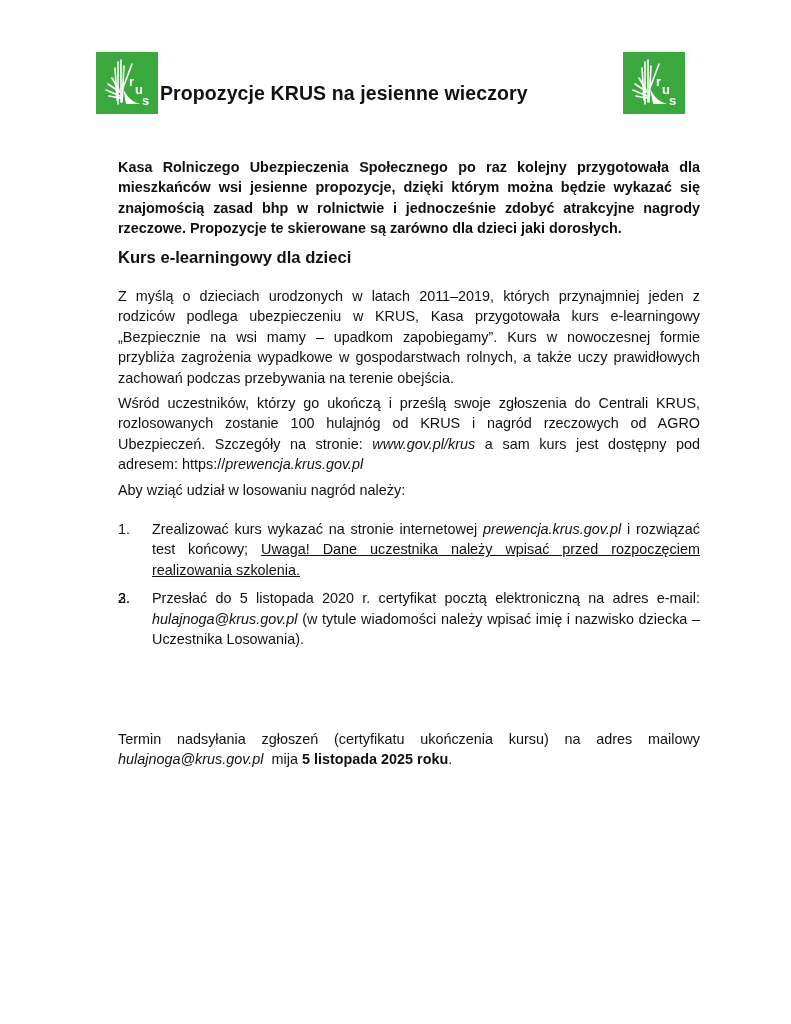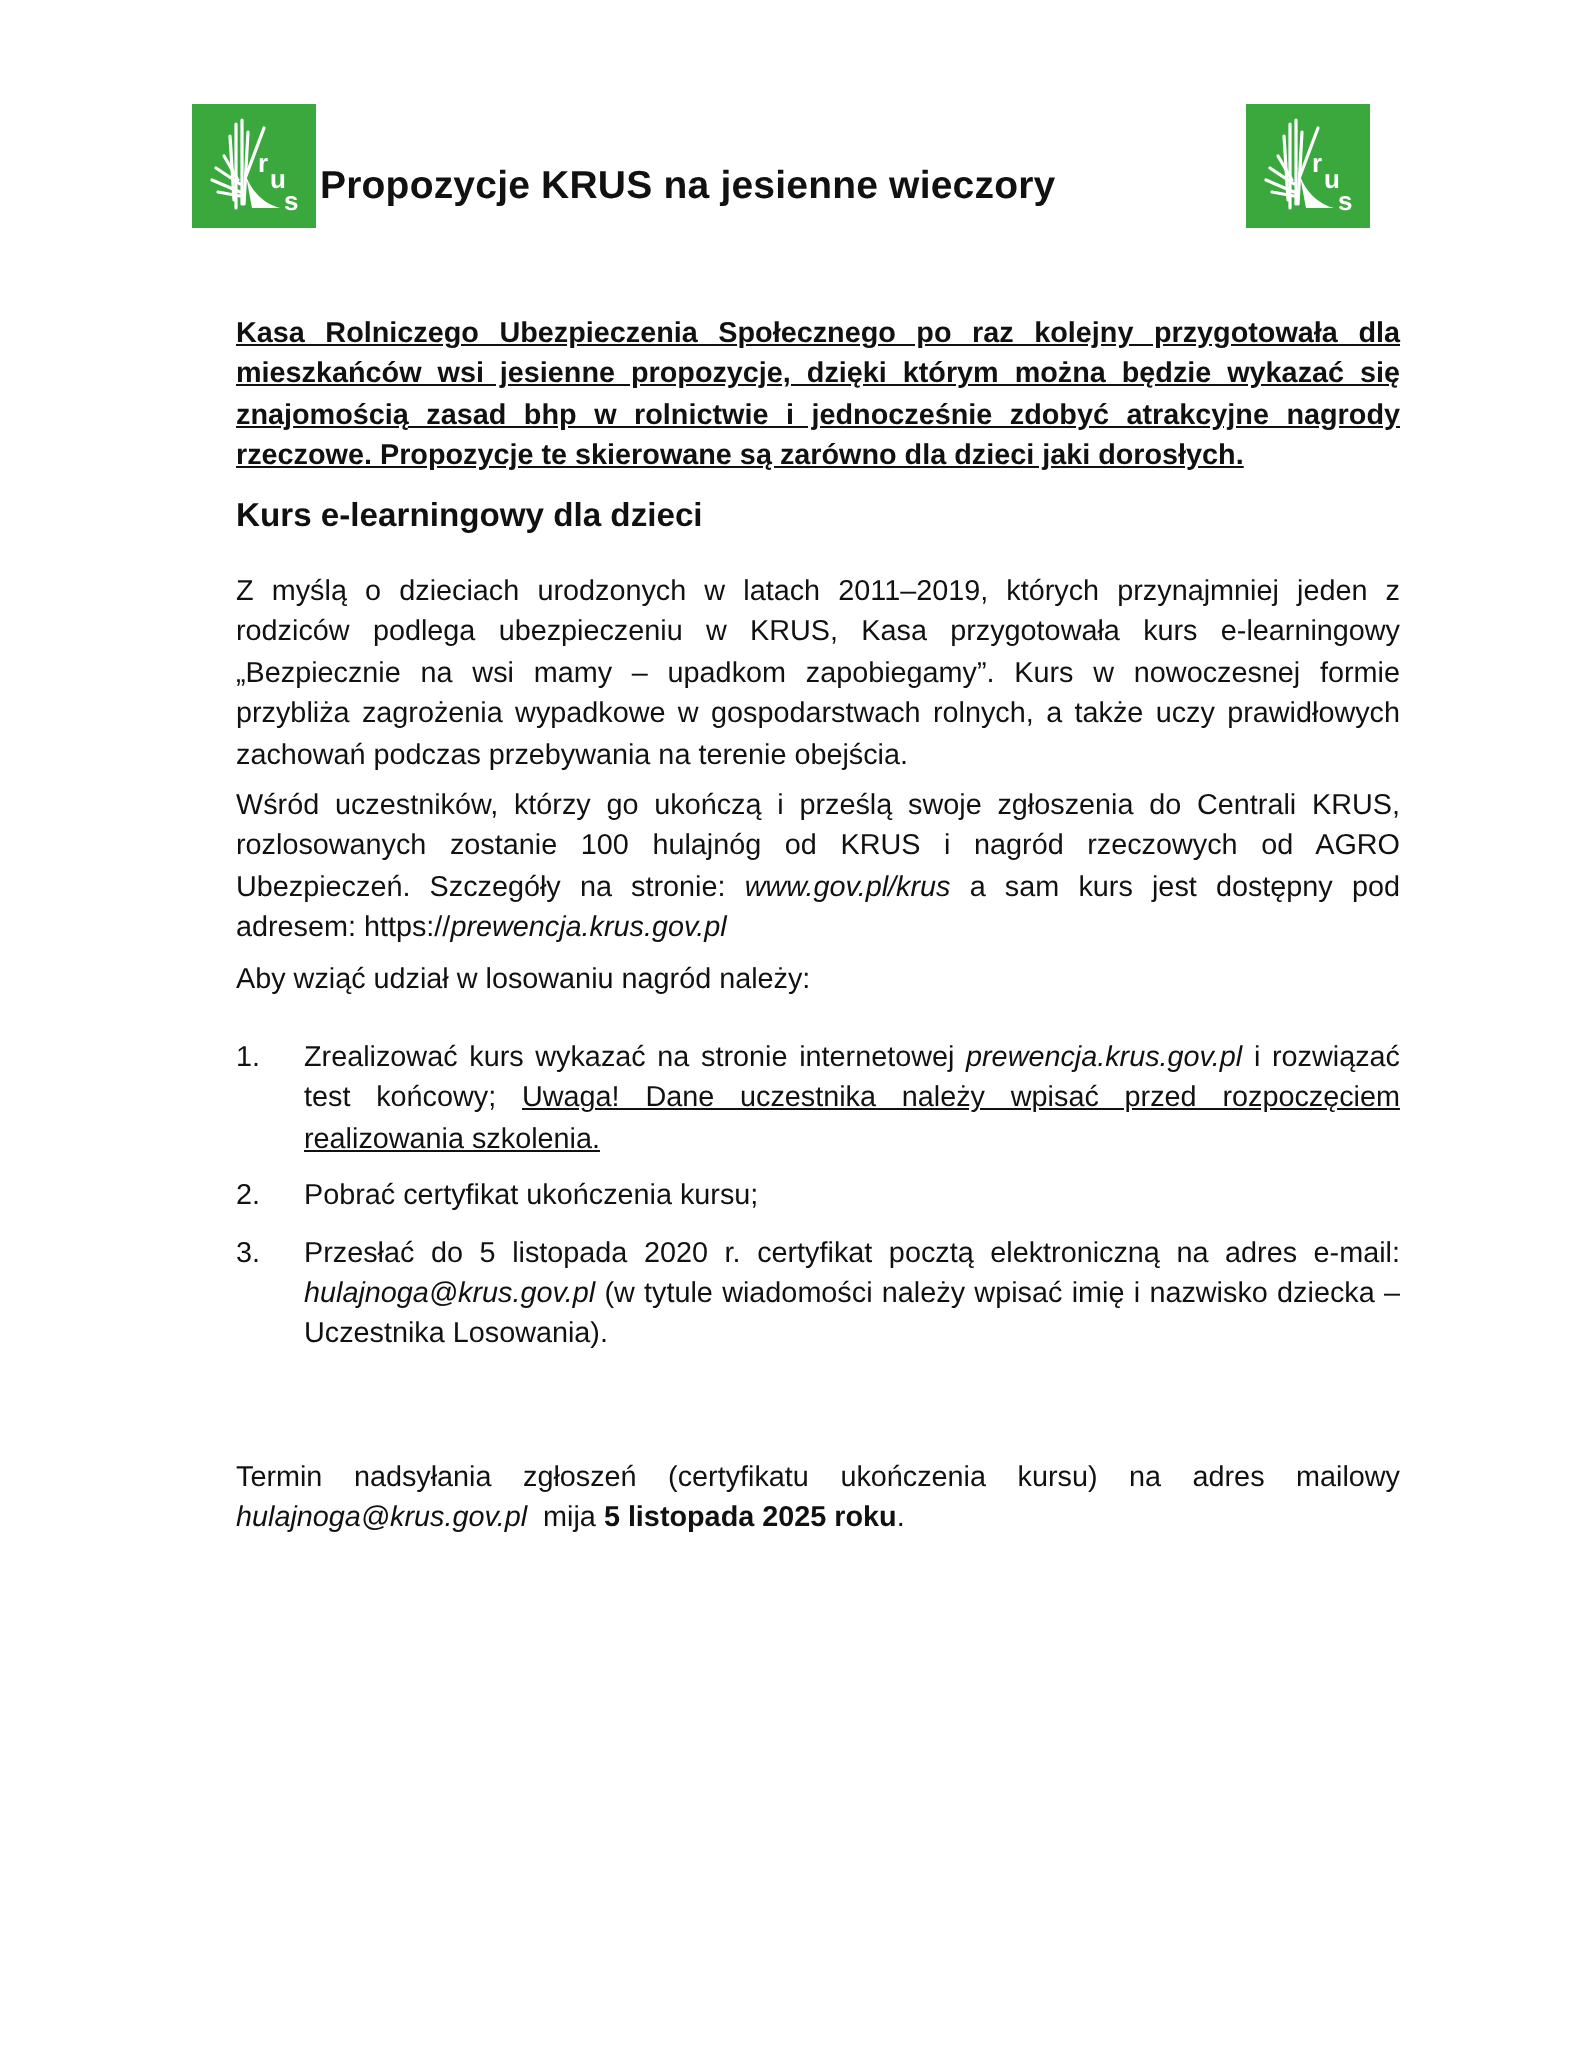"Kasa Rolniczego Ubezpieczenia" .intro { text-decoration: underline -> none }
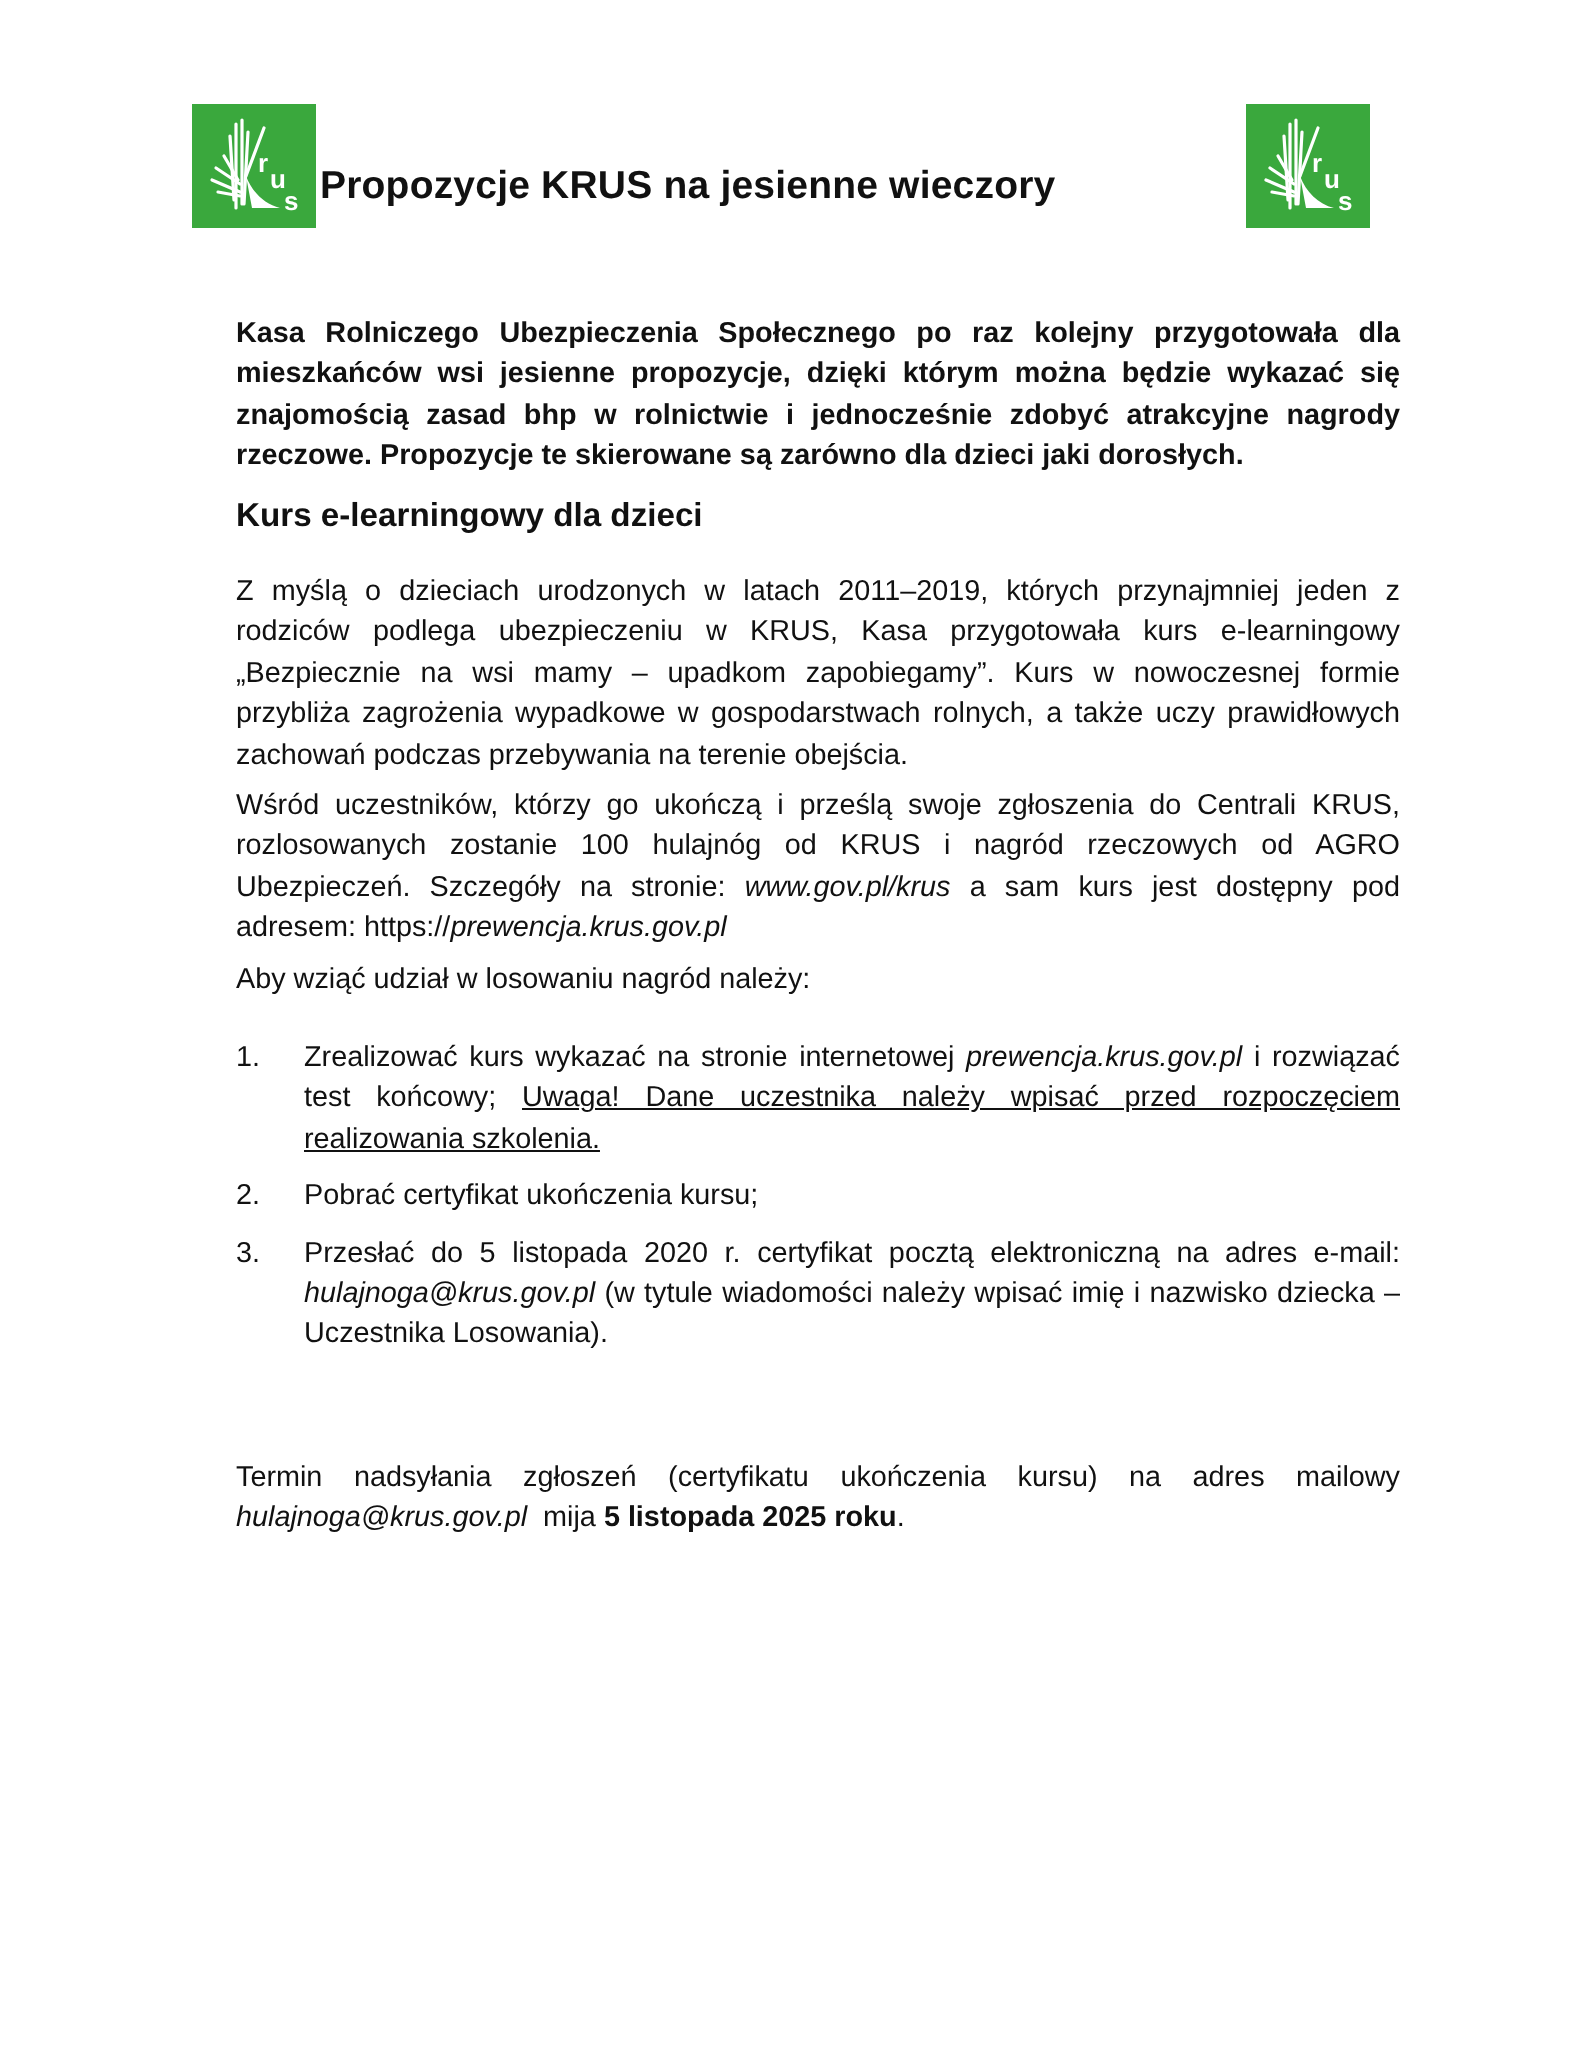"Pobrać certyfikat ukończenia kursu;" span { html: <span>Pobrać certyfikat ukończenia kursu;</span> -> none }
